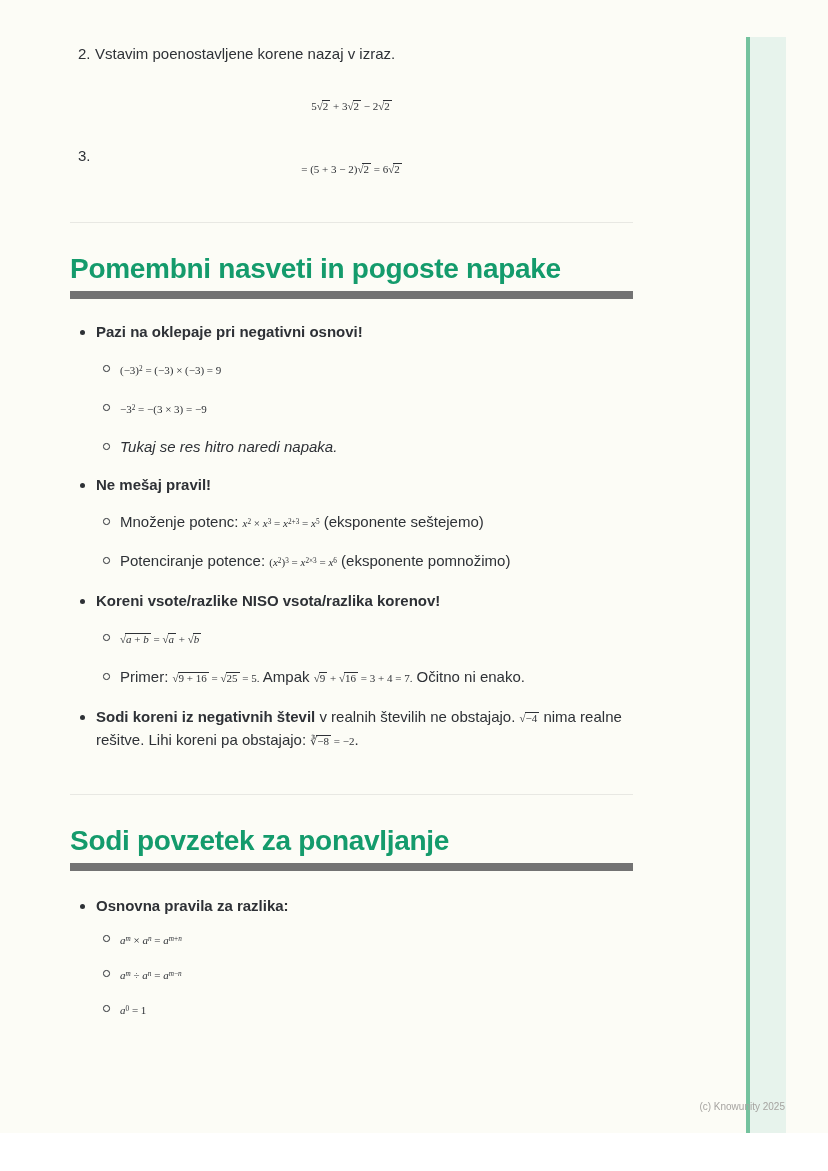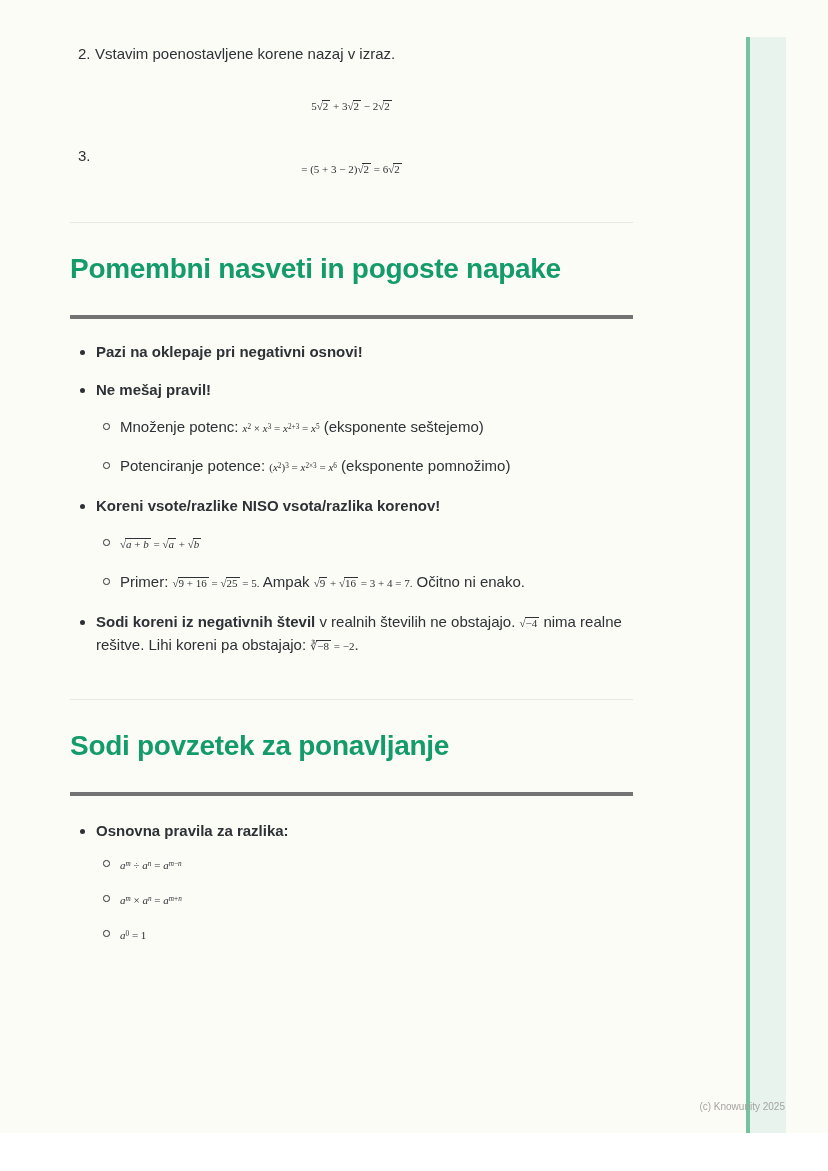"Pomembni nasveti in pogoste napake" .sec-title { border-bottom: 4px solid #737373 -> 8px solid #737373; padding-bottom: 28px -> 4px }
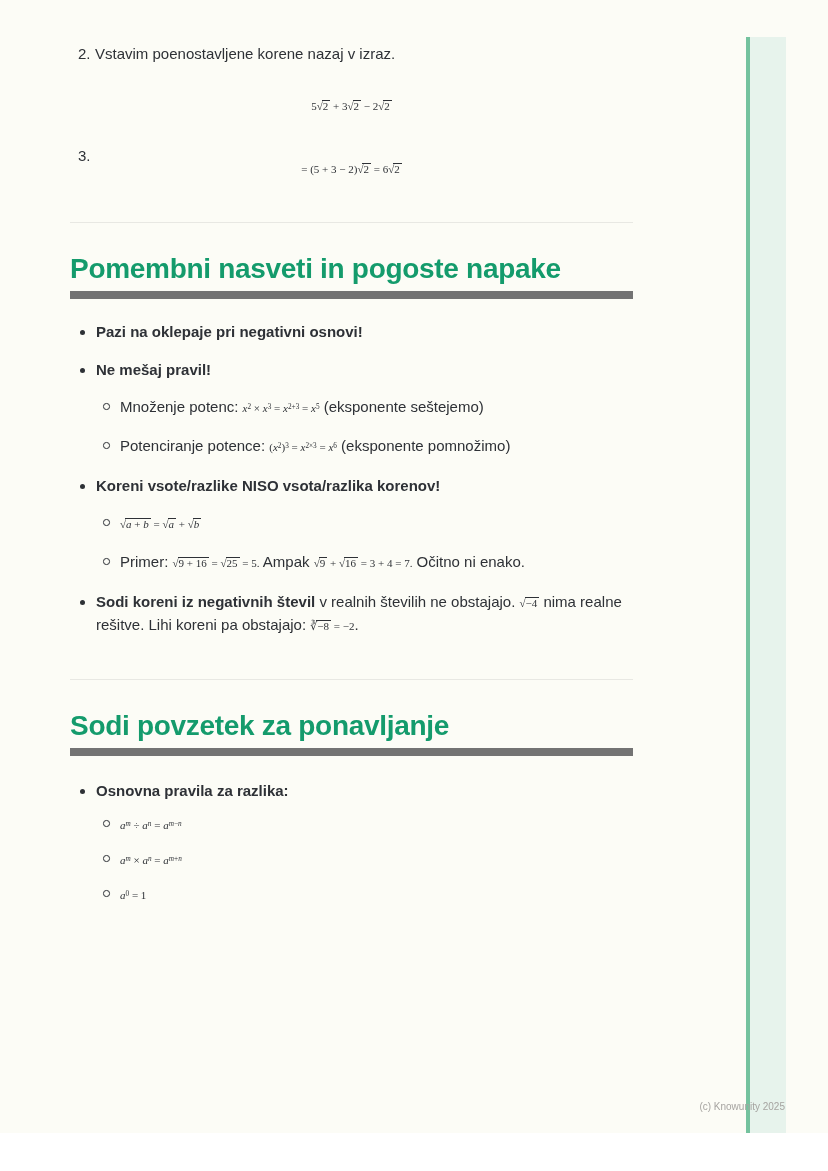"(−3)2 = (−3) × (−3)" ul.subs { html: none -> <ul> <li><span>(−3)<sup>2</sup> = (−3) × (−3) = 9</span></li> <li><span>−3<sup>2</sup> = −(3 × 3) = −9</span></li> <li><em>Tukaj se res hitro naredi napaka.</em></li> </ul> }
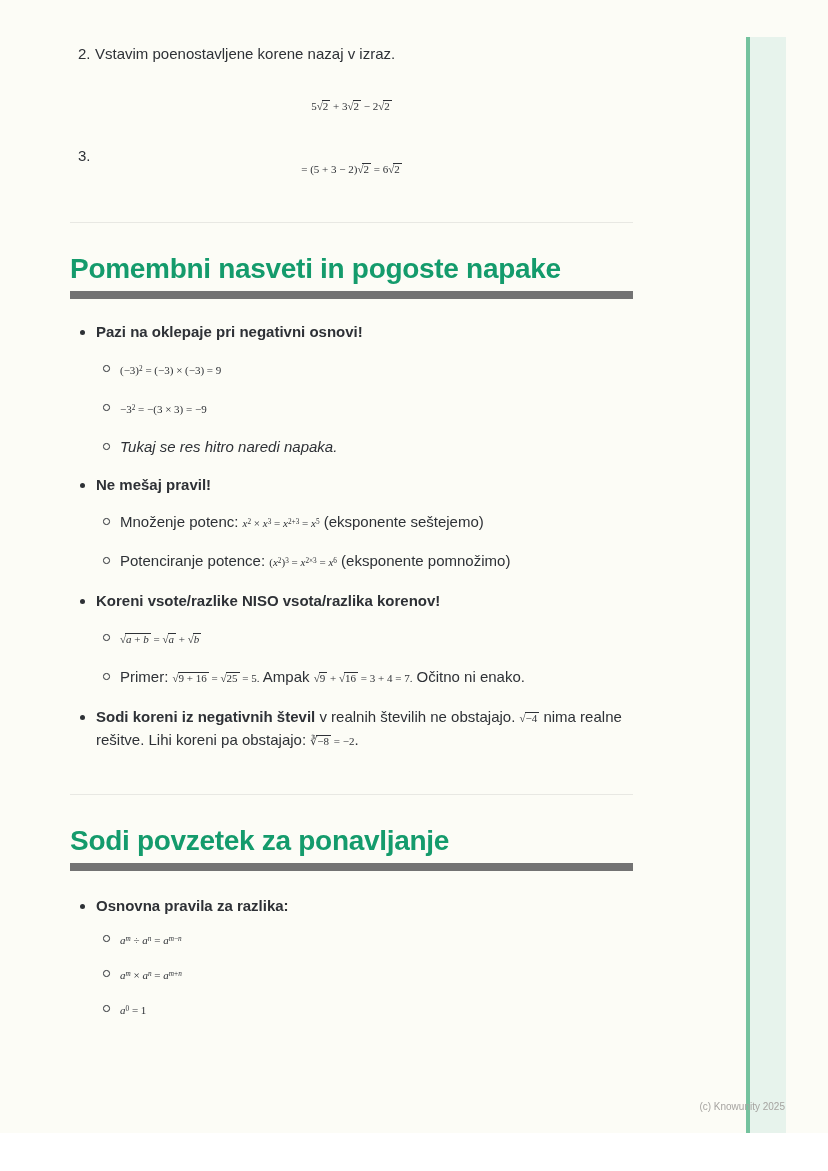"am ÷ an = am−n" li { order: before "am × an = am+n" -> after "am × an = am+n" }
